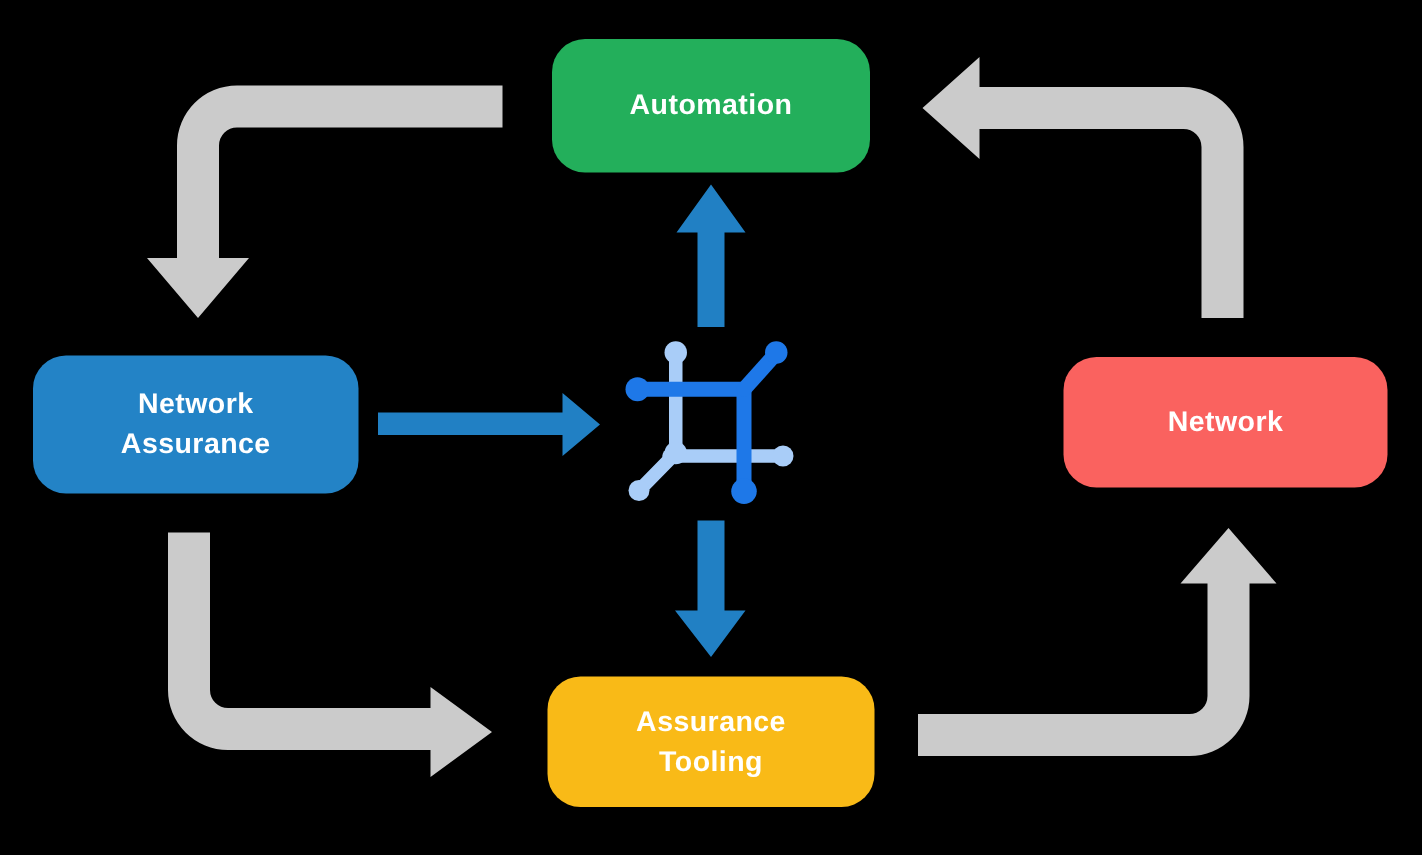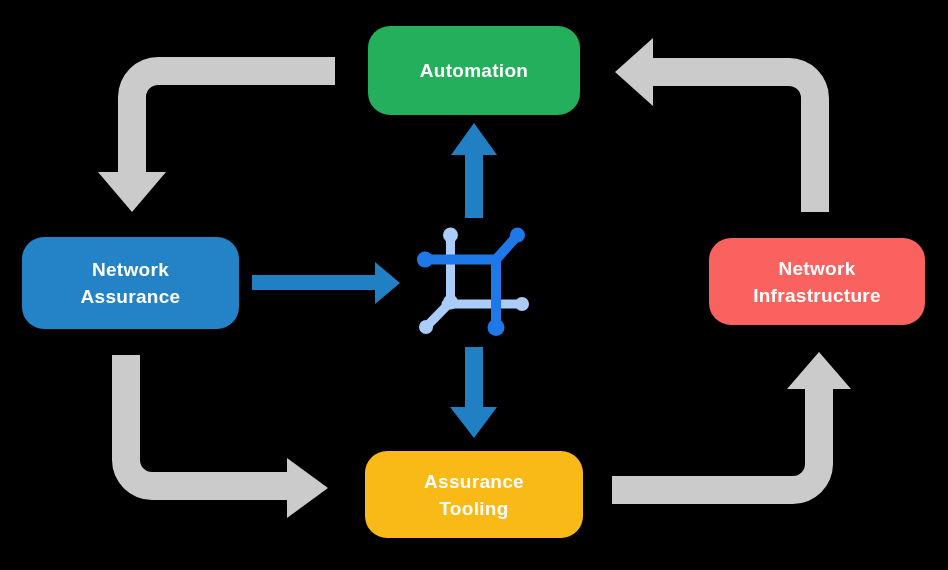"Infrastructure" span { html: <span>Infrastructure</span> -> none }
